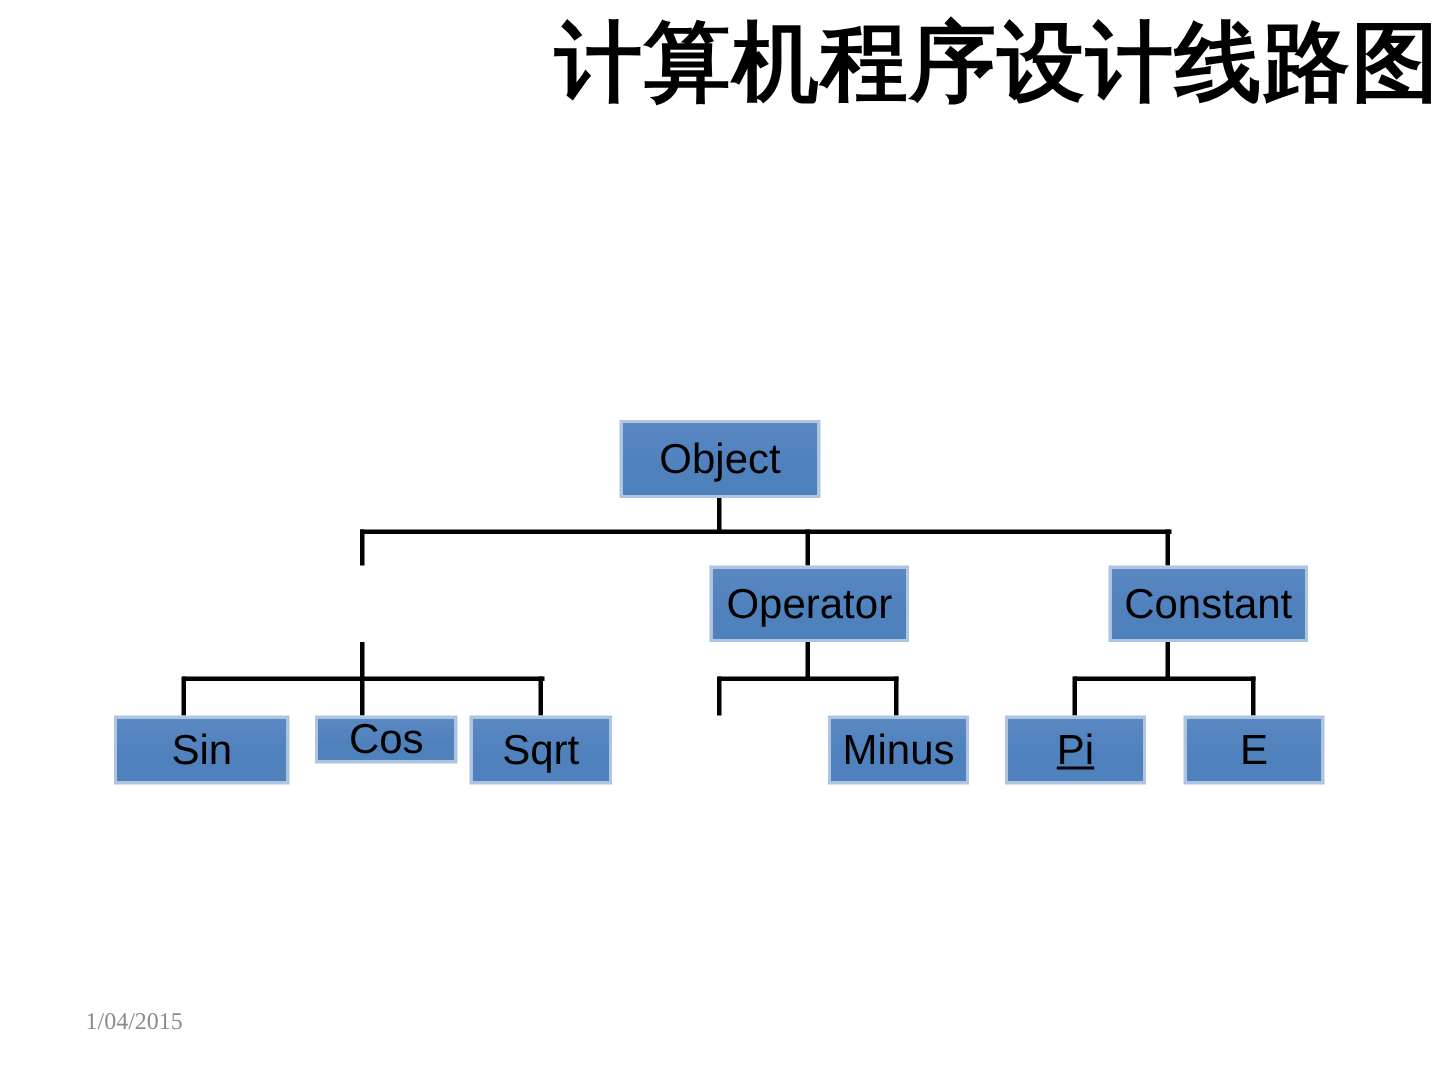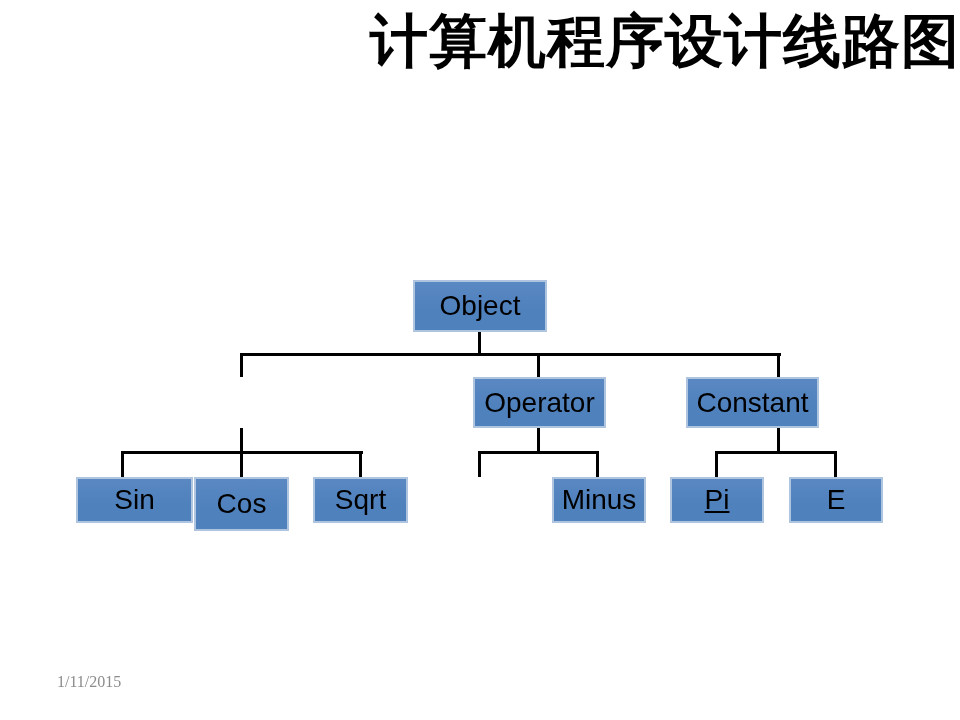"Constant" .n-constant { left: 686px -> 739px }
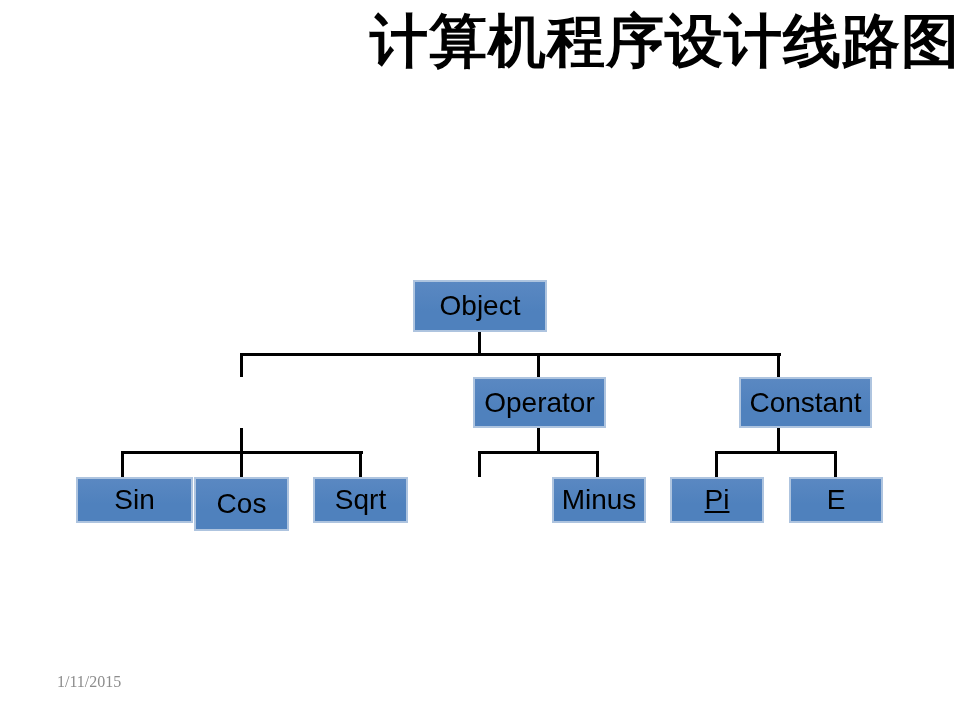"Cos" .n-cos { height: 54px -> 32px; left: 194px -> 210px }
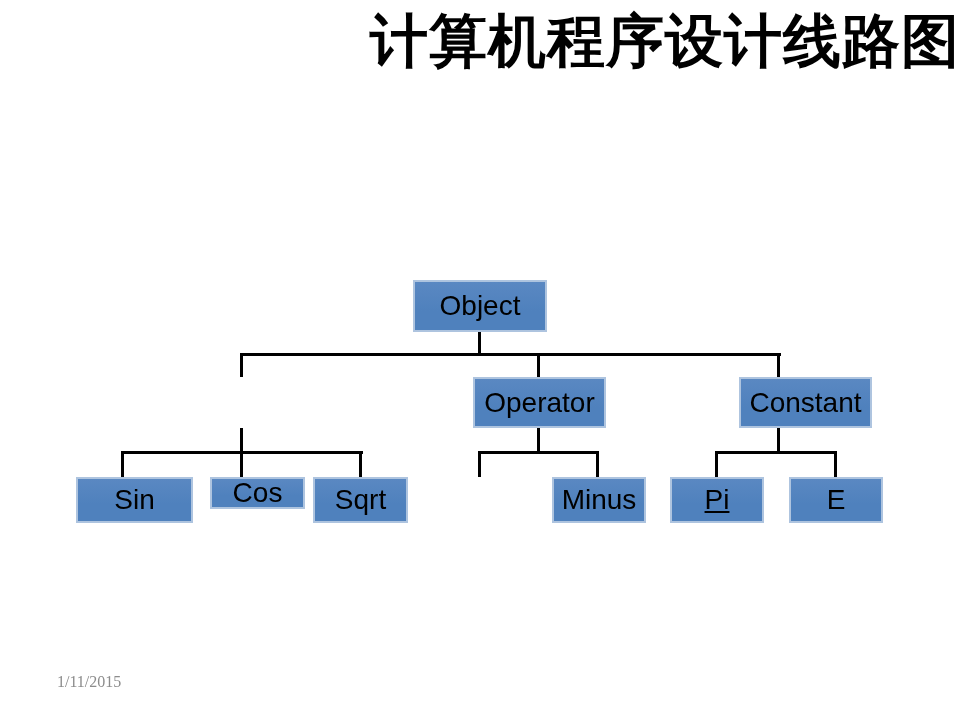"1/11/2015" div.footer-date { text: 1/11/2015 -> 1/04/2015 }
